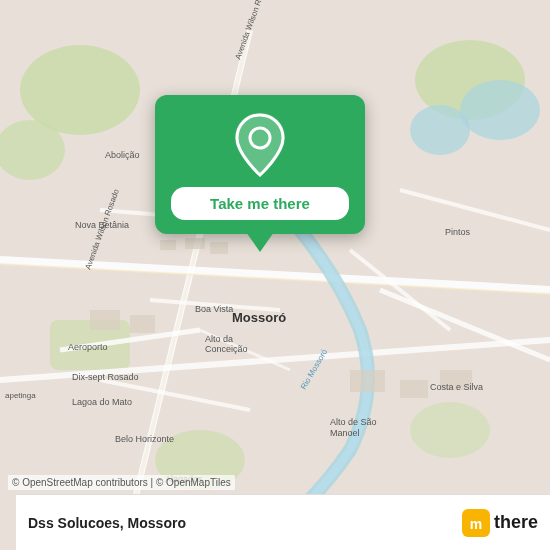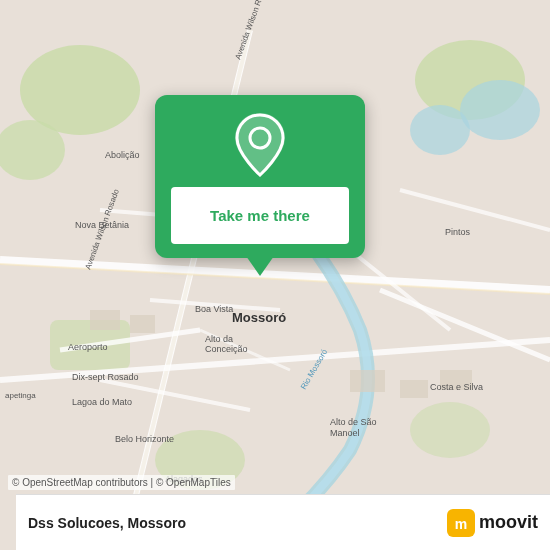"Take me there" #take-me-there-btn { border-radius: 4px -> 14px; padding: 20px 28px -> 8px 28px }
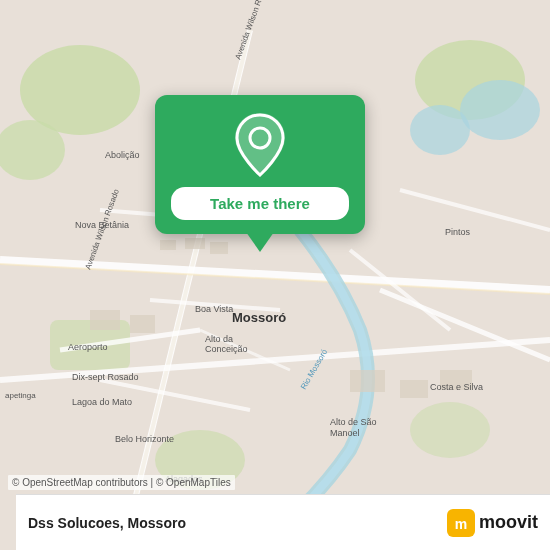"moovit" span { text: moovit -> there }
